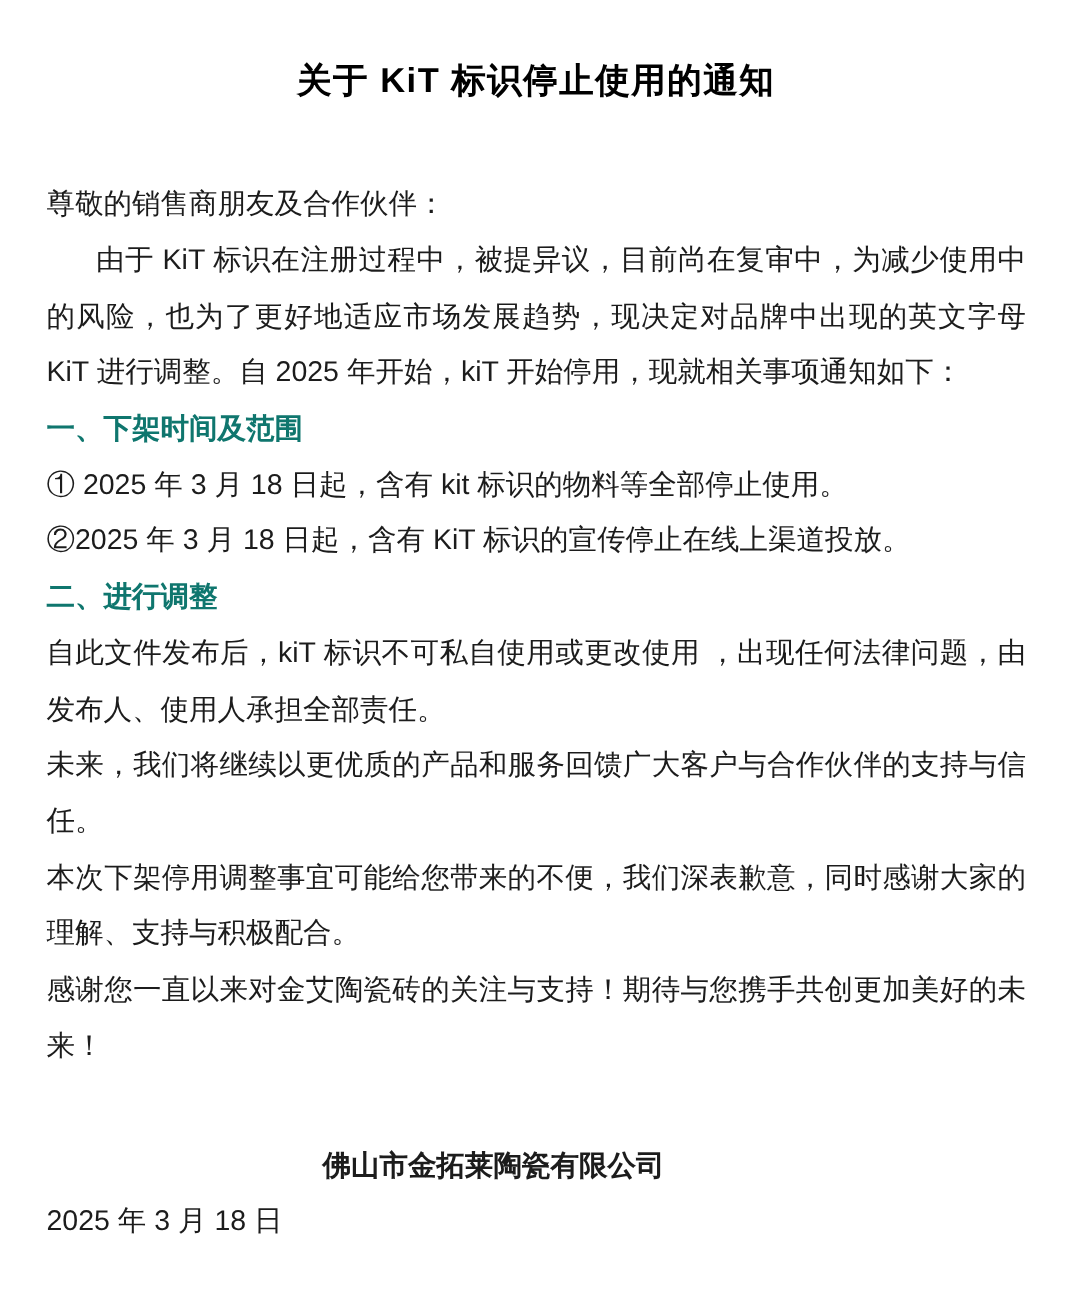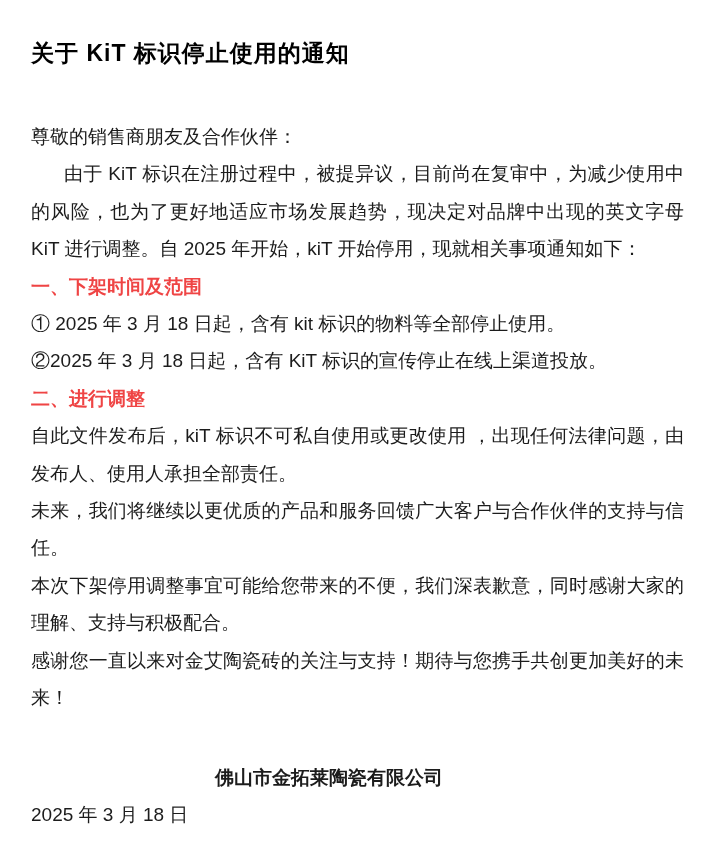"关于 KiT 标识停止使用的通知" .doc-title { text-align: left -> center }
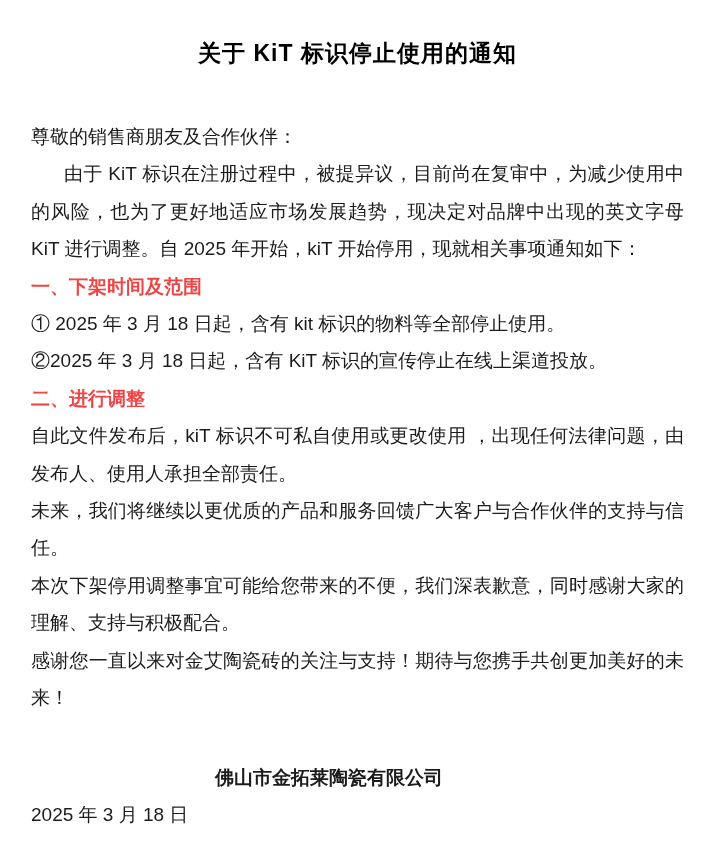"一、下架时间及范围" .section-heading { color: #ef4444 -> #0f766e }
